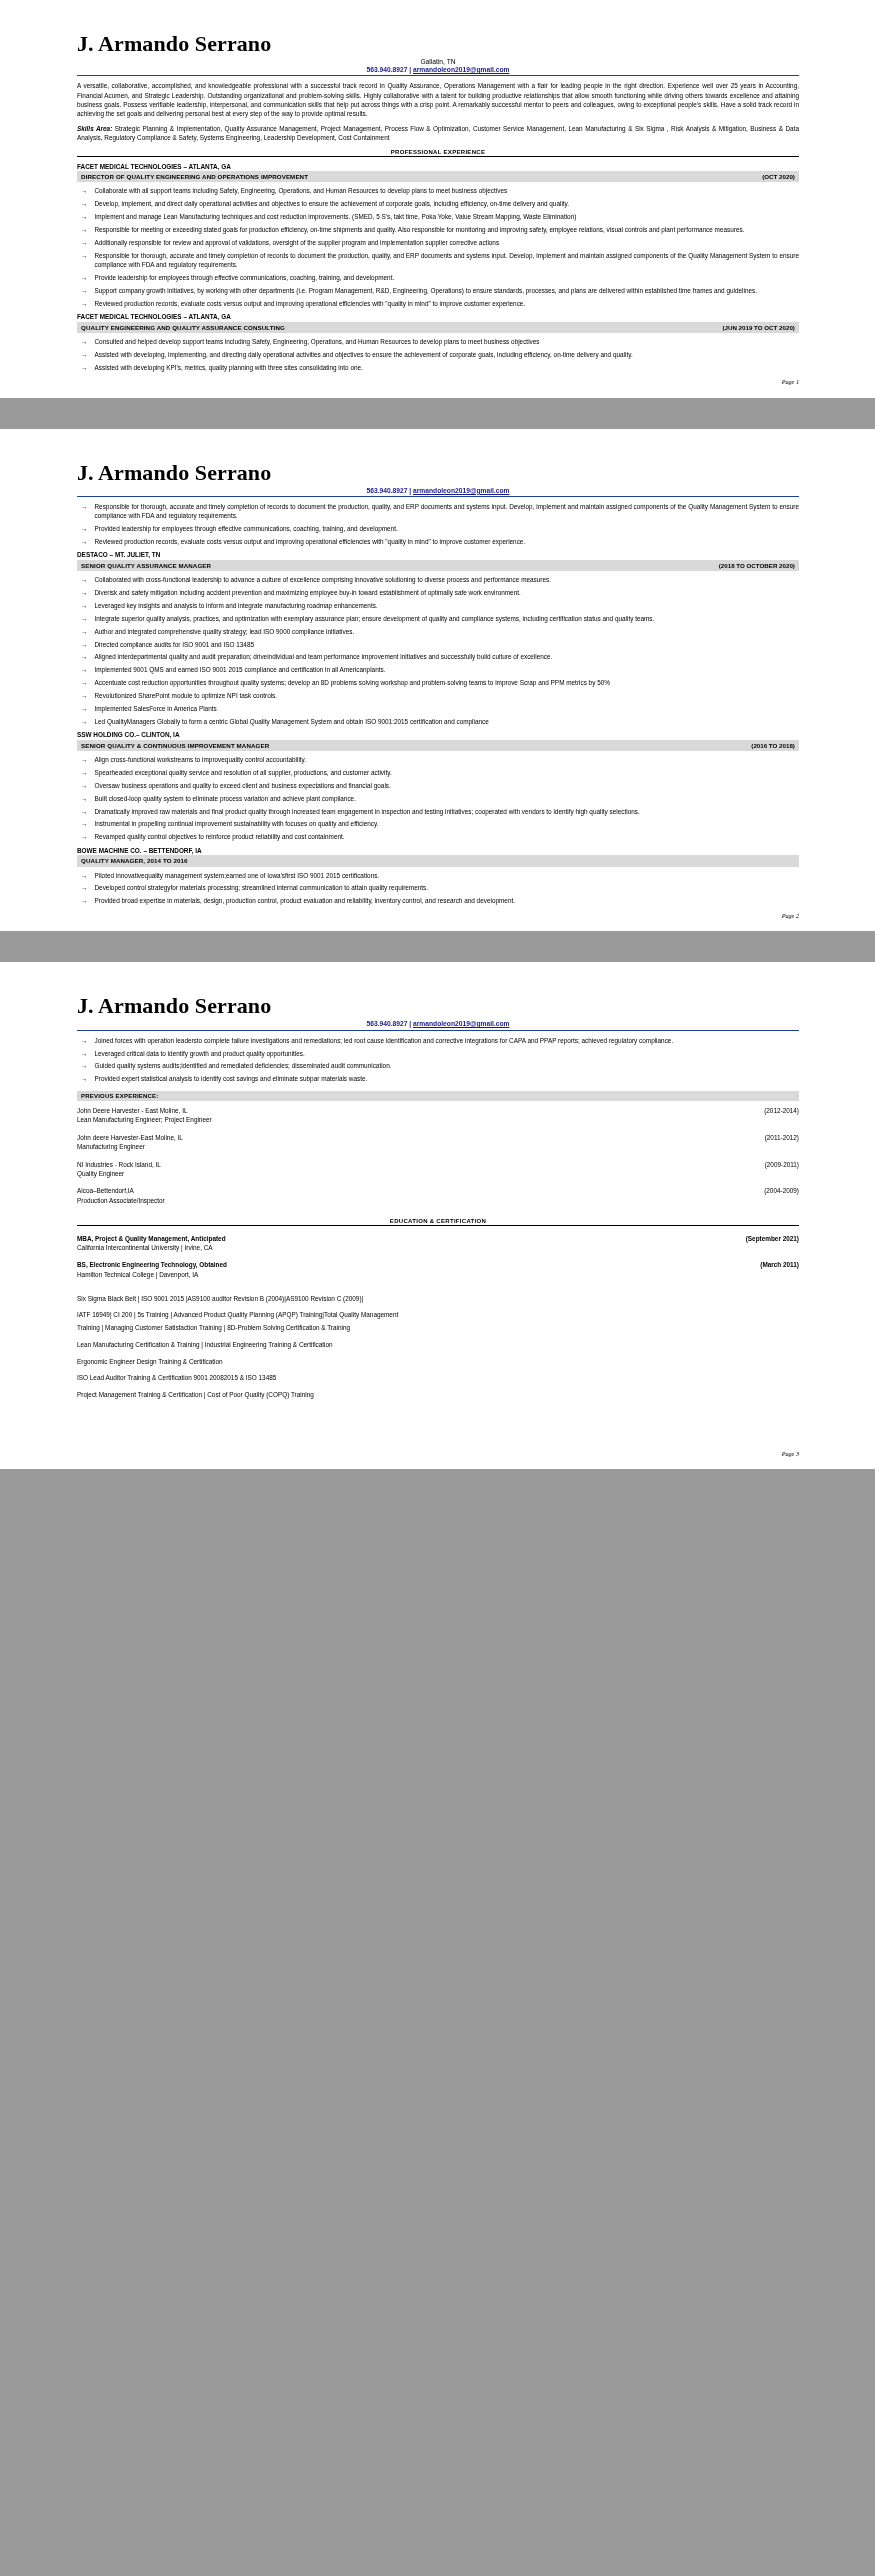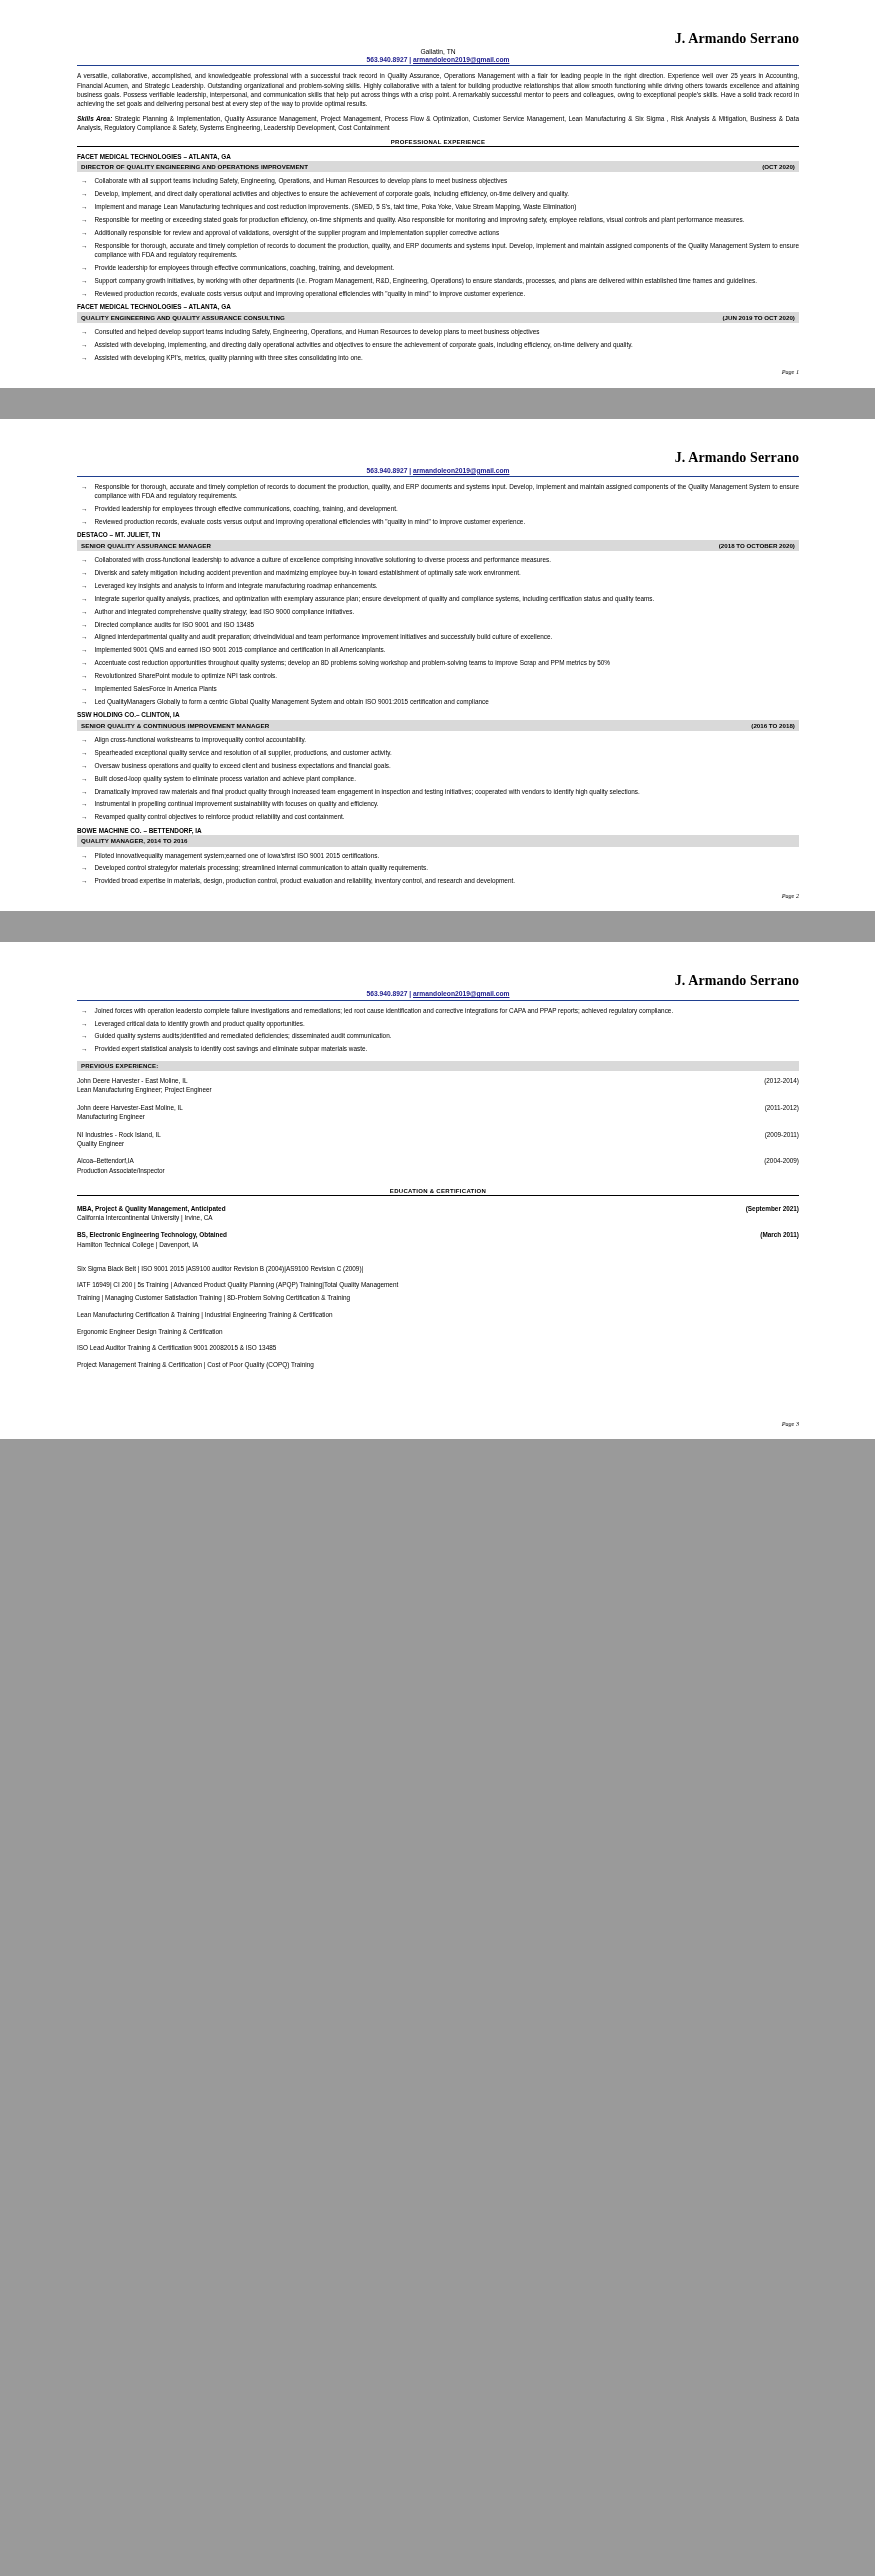"J. Armando Serrano" .res-name { font-size: 14px -> 22px; text-align: right -> left }
